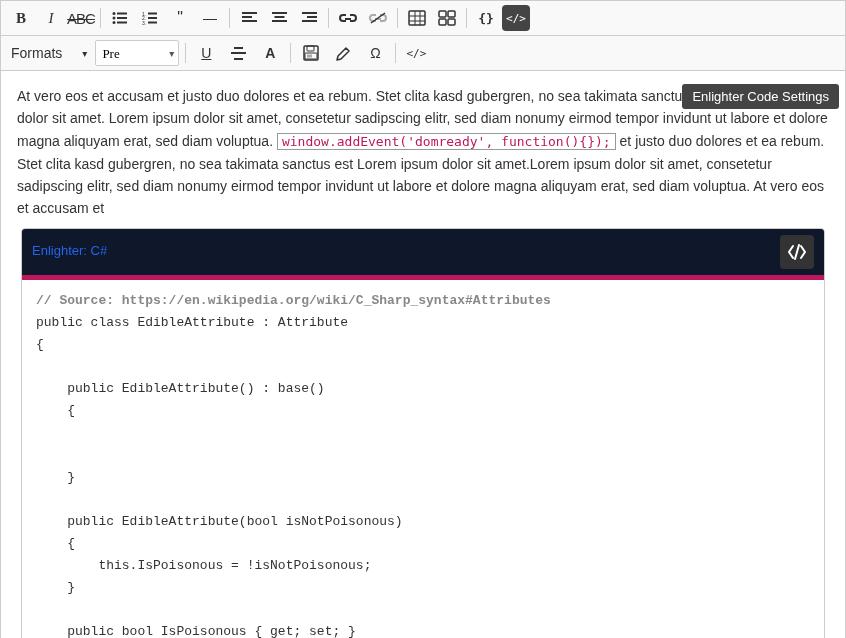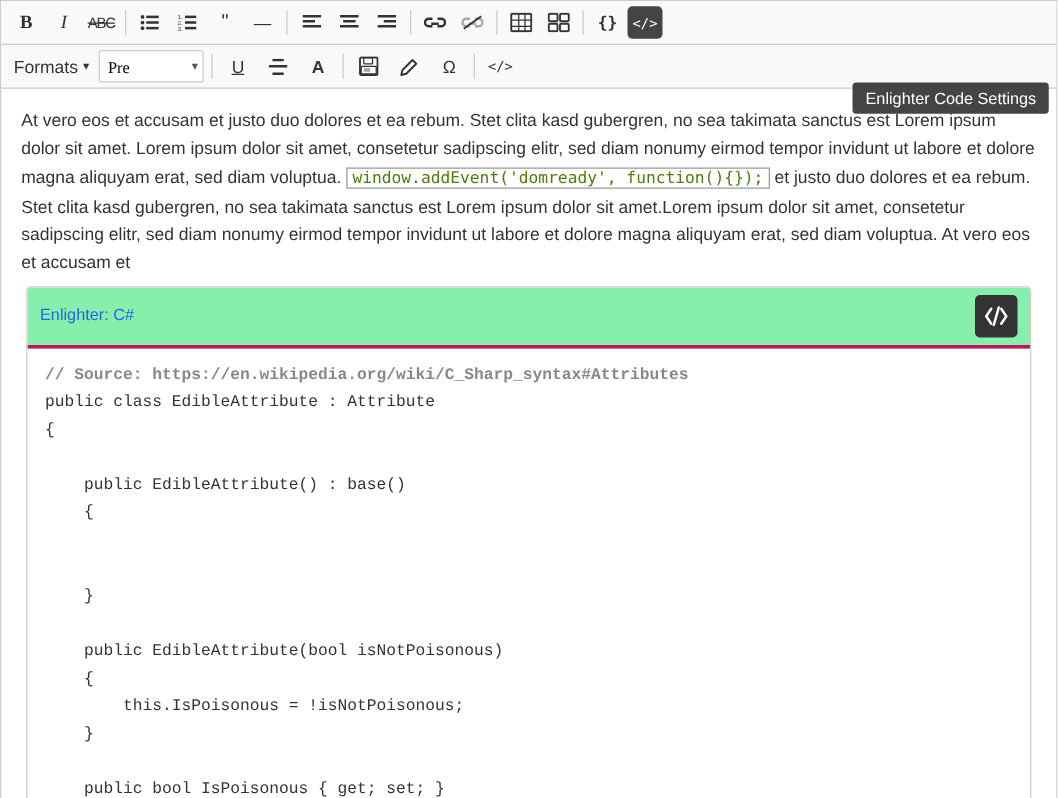"ABC" span { font-size: 12px -> 15px }
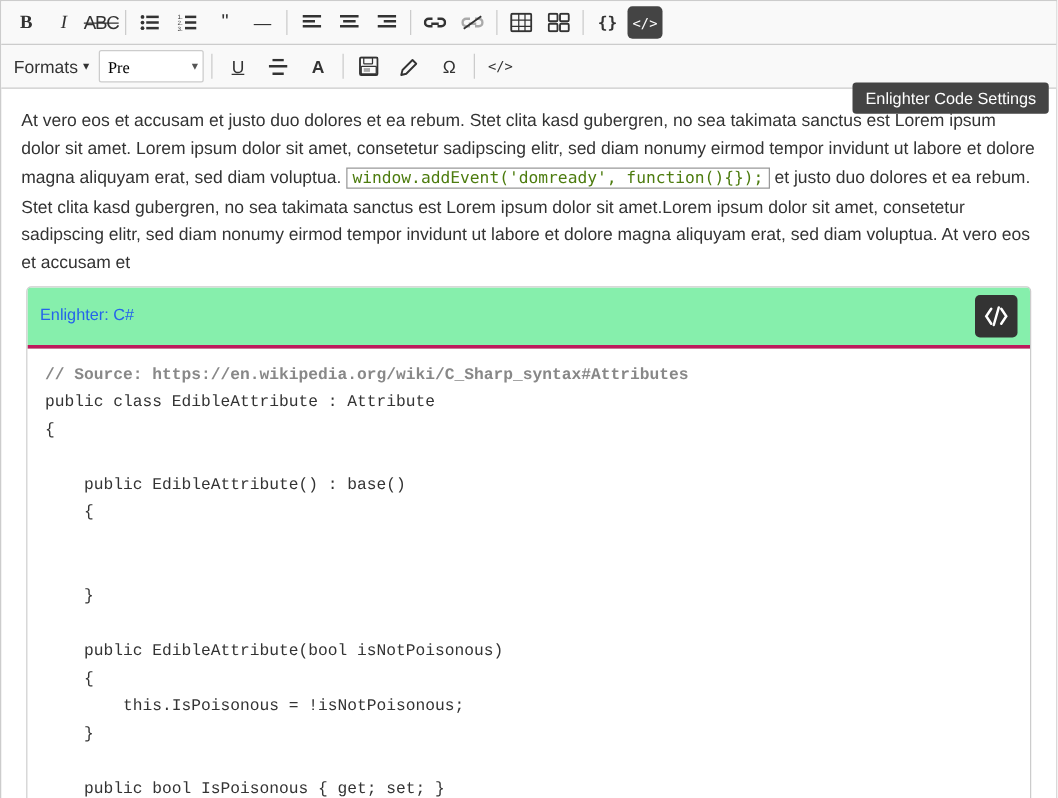"Formats" .formats-dropdown { gap: 4px -> 20px }
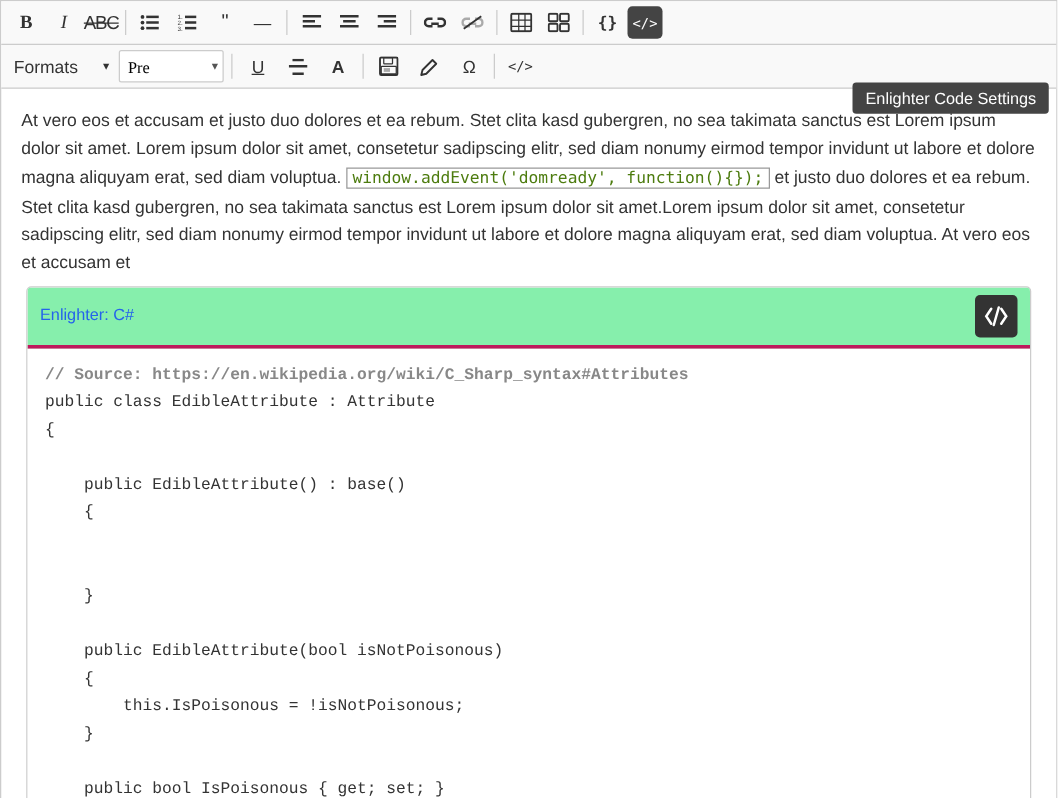"Enlighter Code Settings" .tooltip-bubble { top: 30px -> 48px }
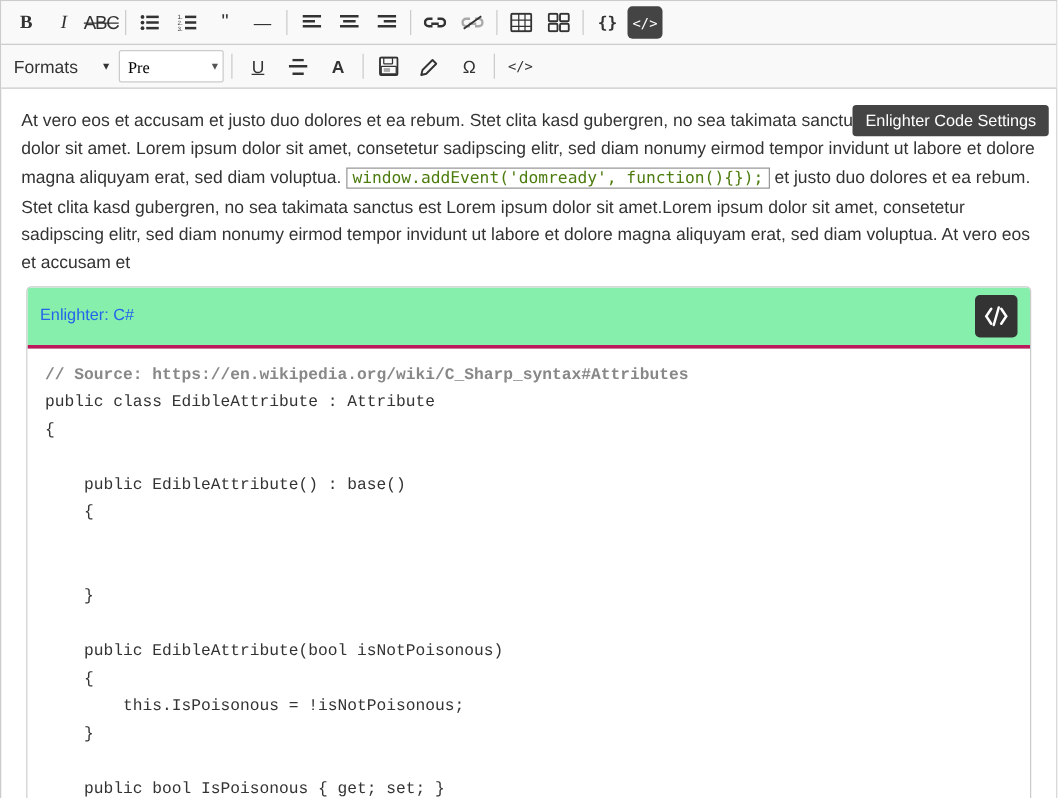"window.addEvent('domready'," .inline-code { color: #4d7c0f -> #be185d }
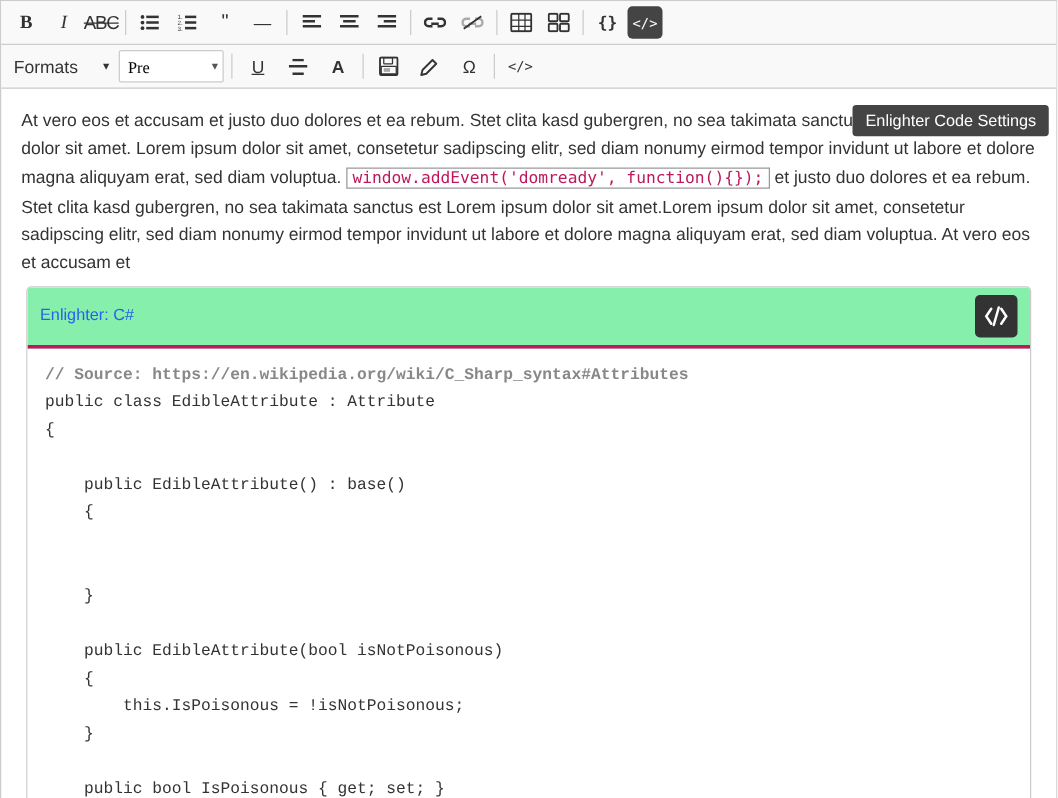"Enlighter: C#" .enlighter-header { background: #86efac -> #0f172a; border-bottom: 3px solid #be185d -> 5px solid #be185d }
